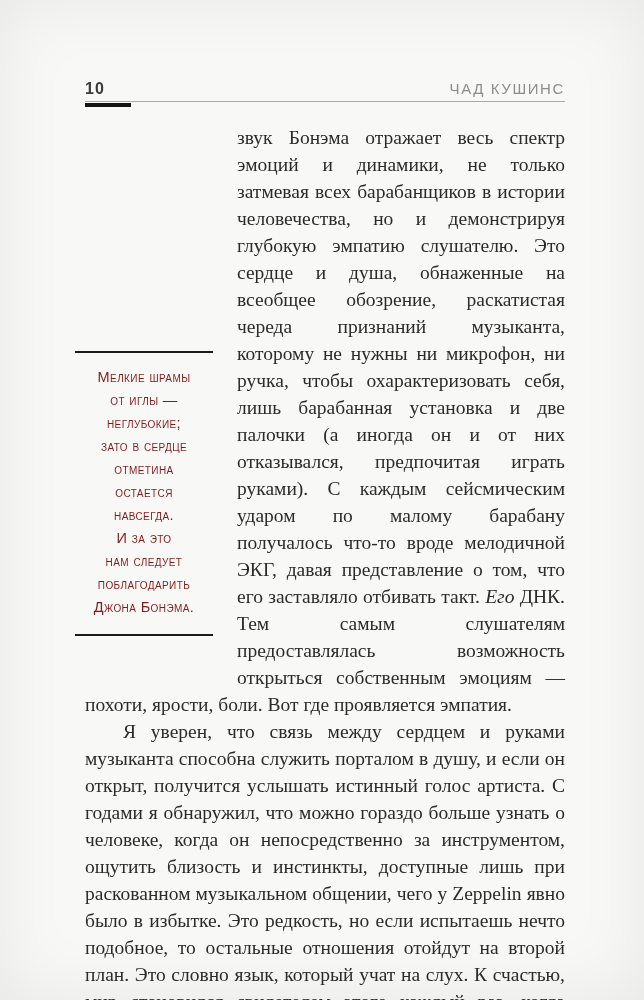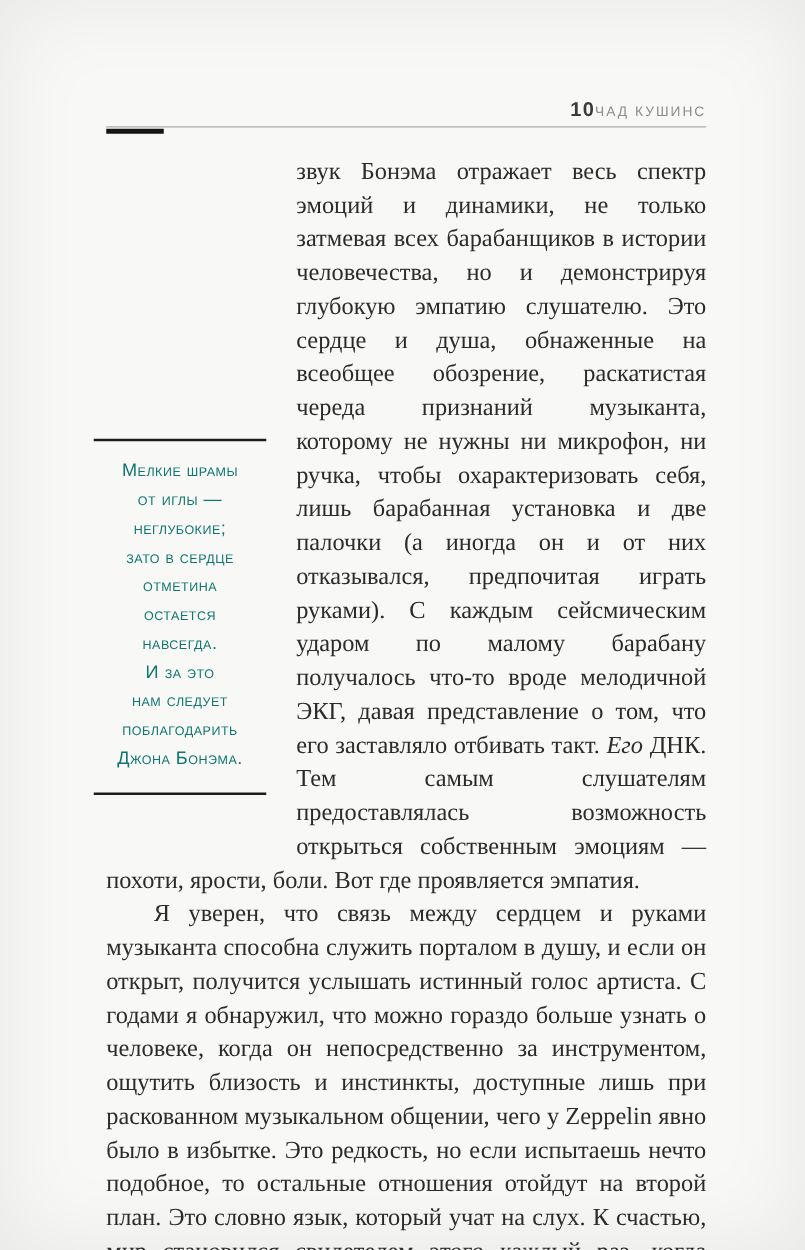"10" .header-line { justify-content: flex-end -> space-between }
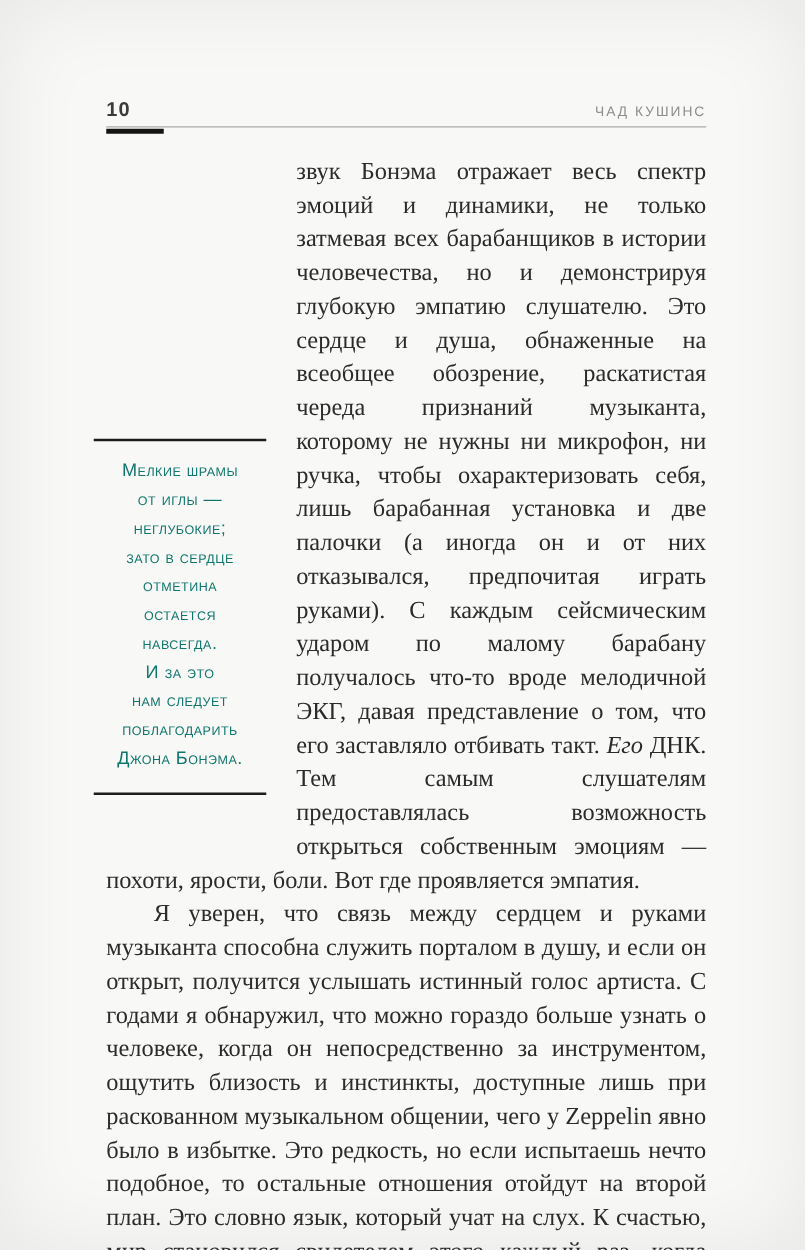"ЧАД КУШИНС" .running-title { font-size: 11px -> 15px }
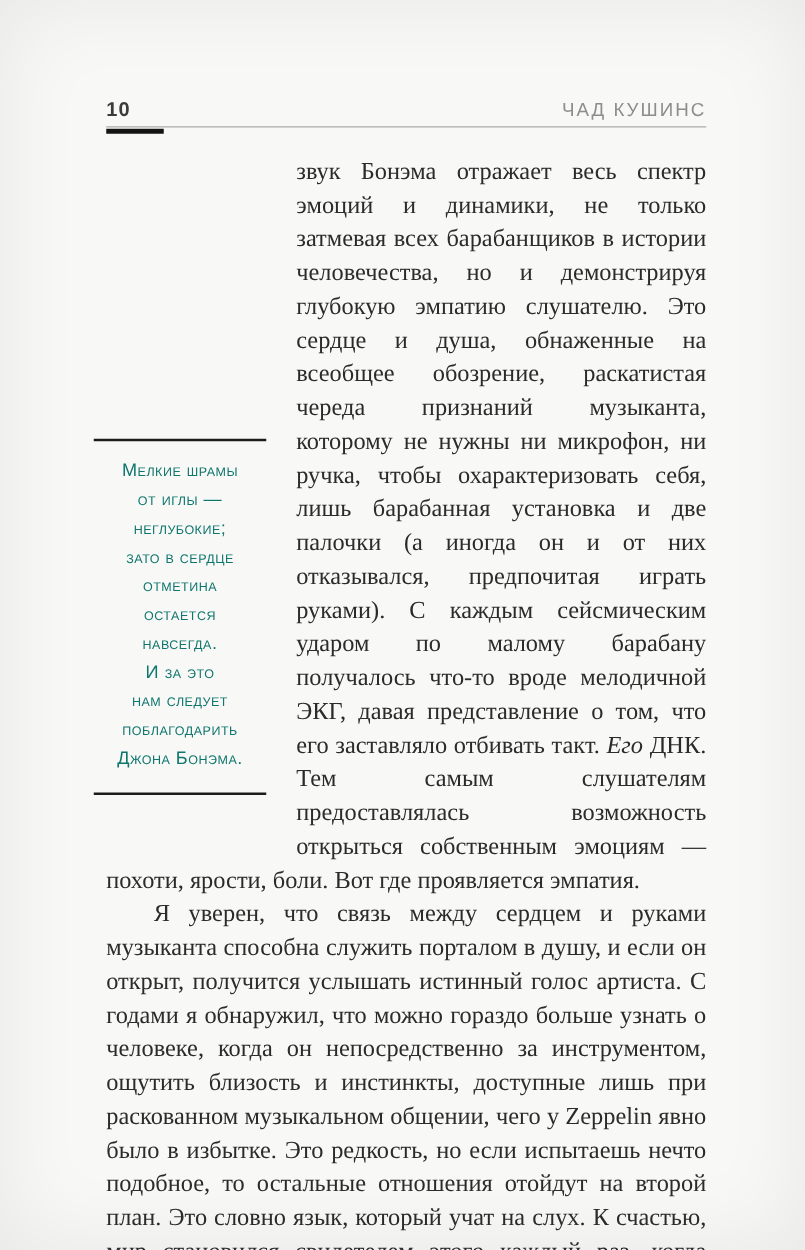"Мелкие шрамы" .pullquote-text { color: #0f766e -> #7f1d1d }
